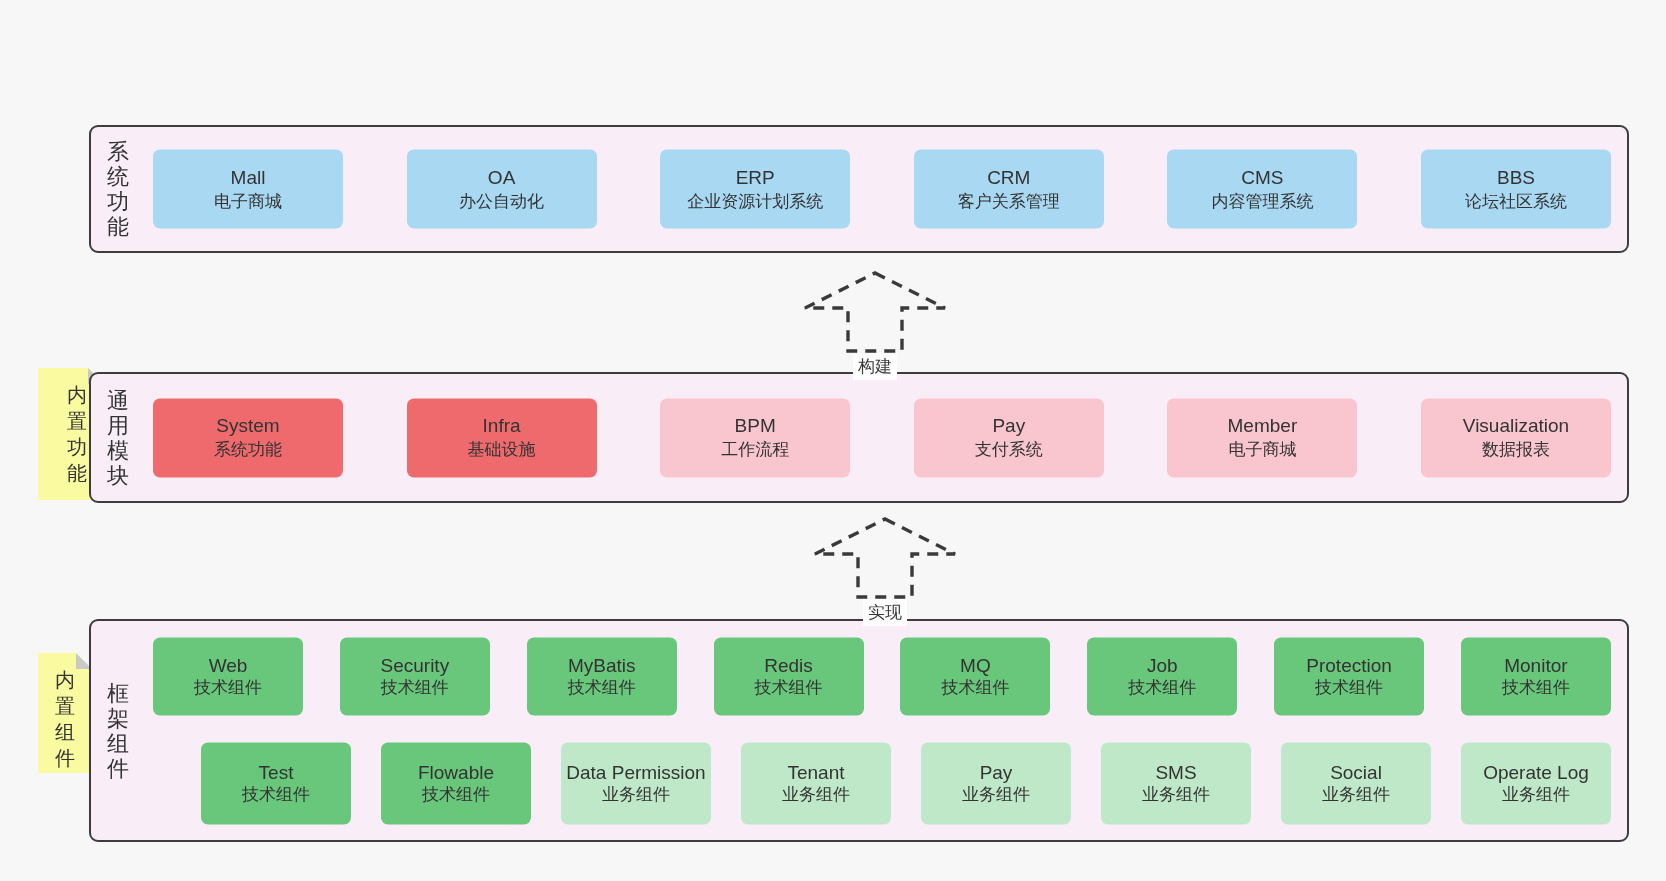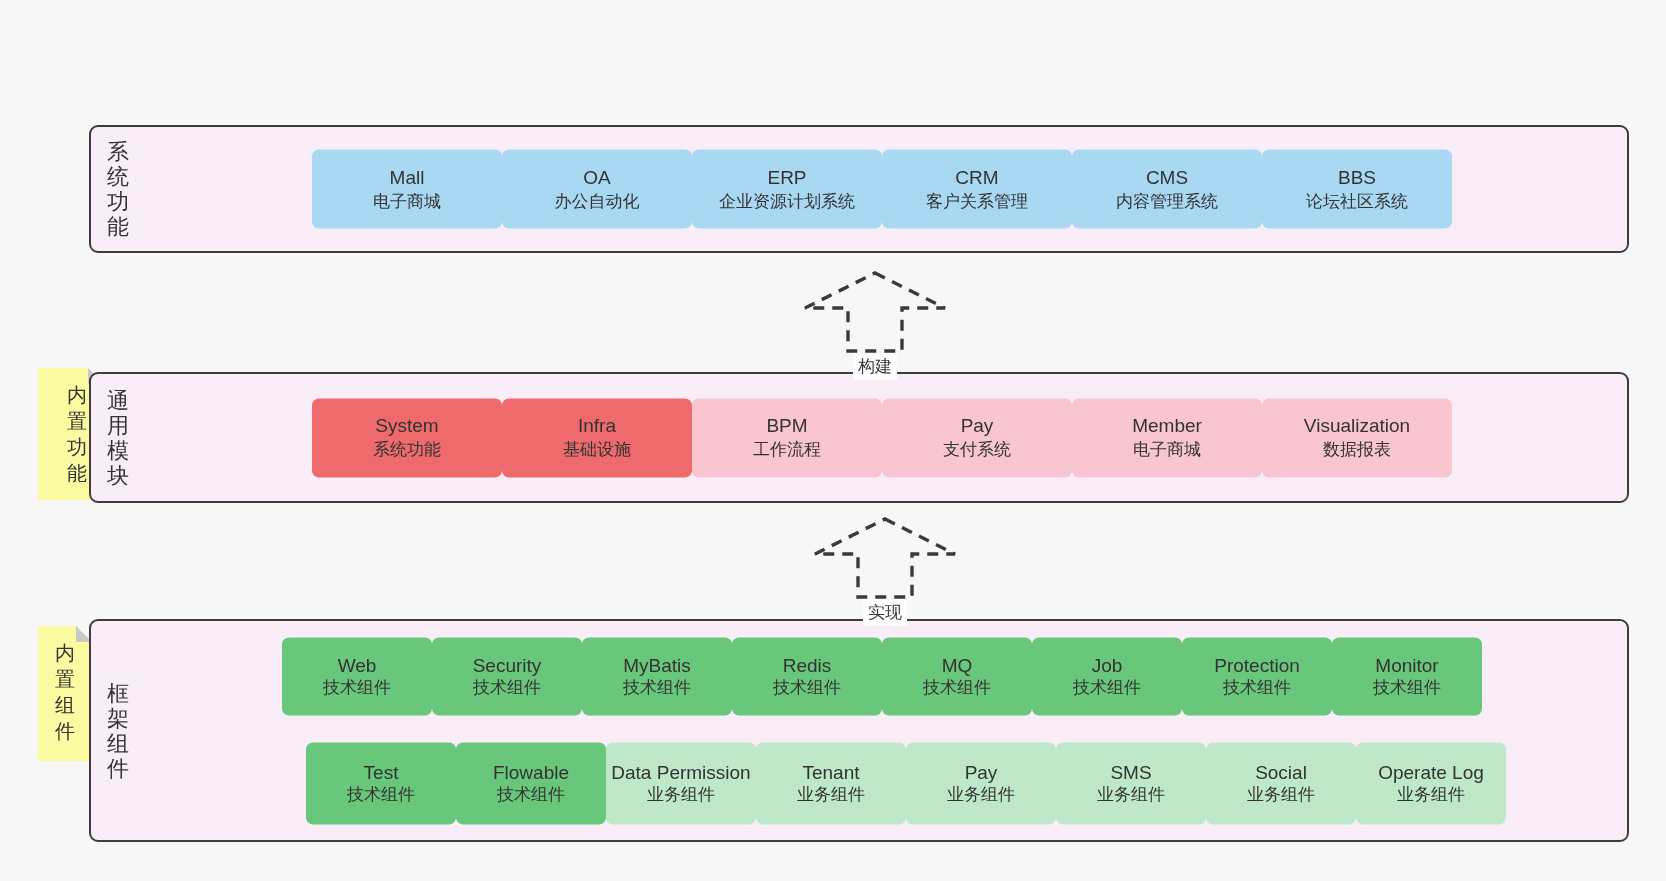"Mall" .row { justify-content: center -> space-between }
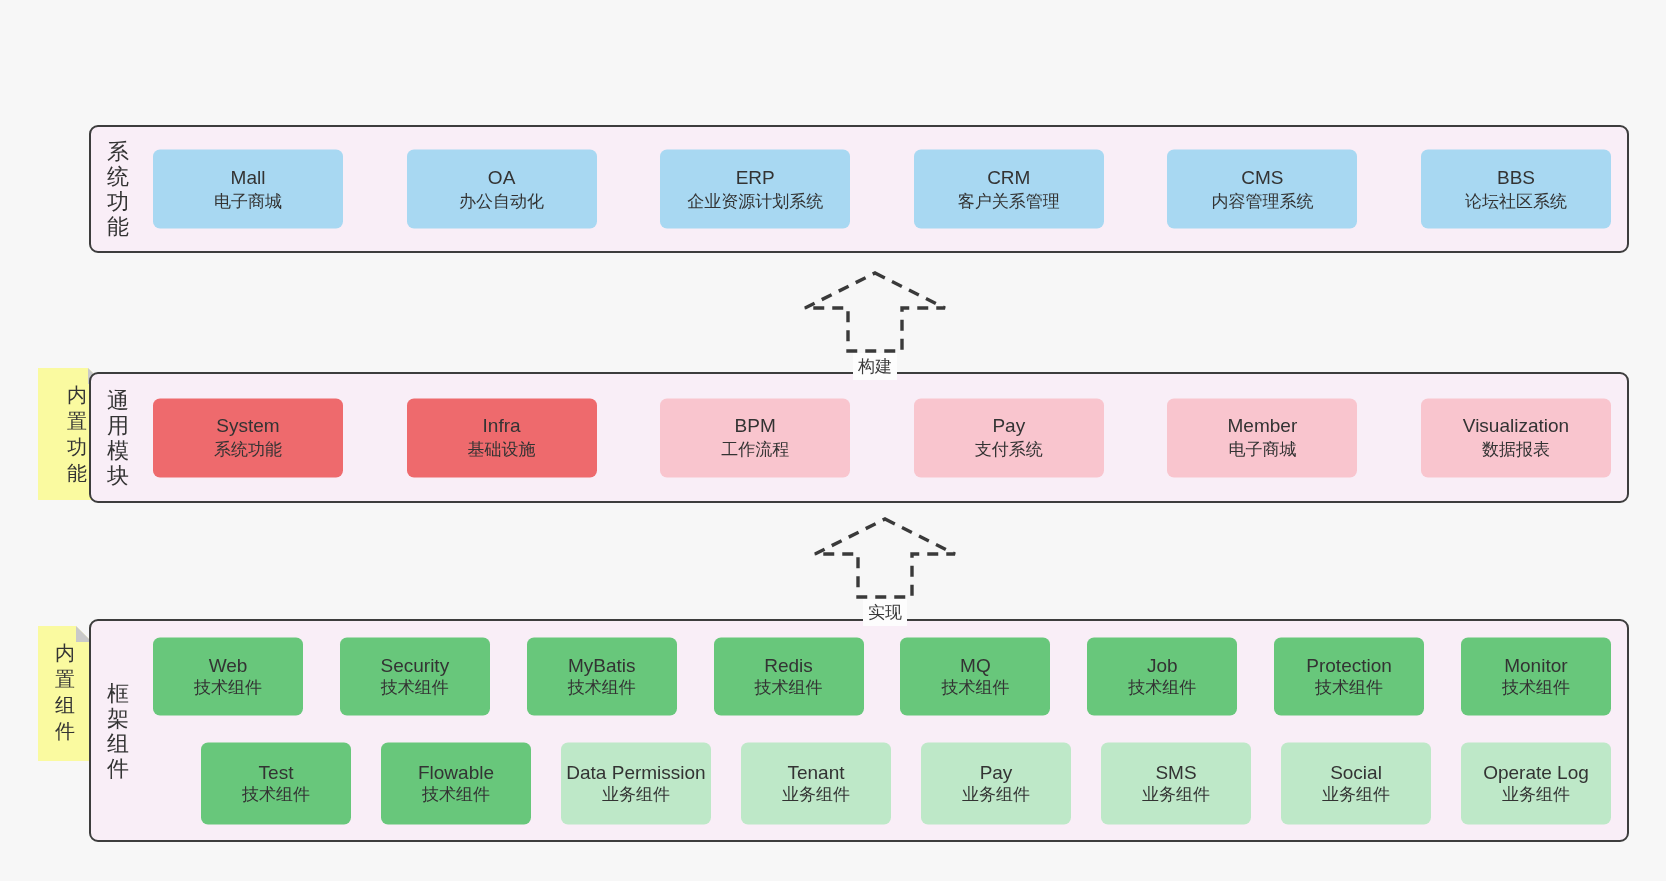"内置组件" #sticky3 { height: 135px -> 120px; top: 626px -> 653px }
